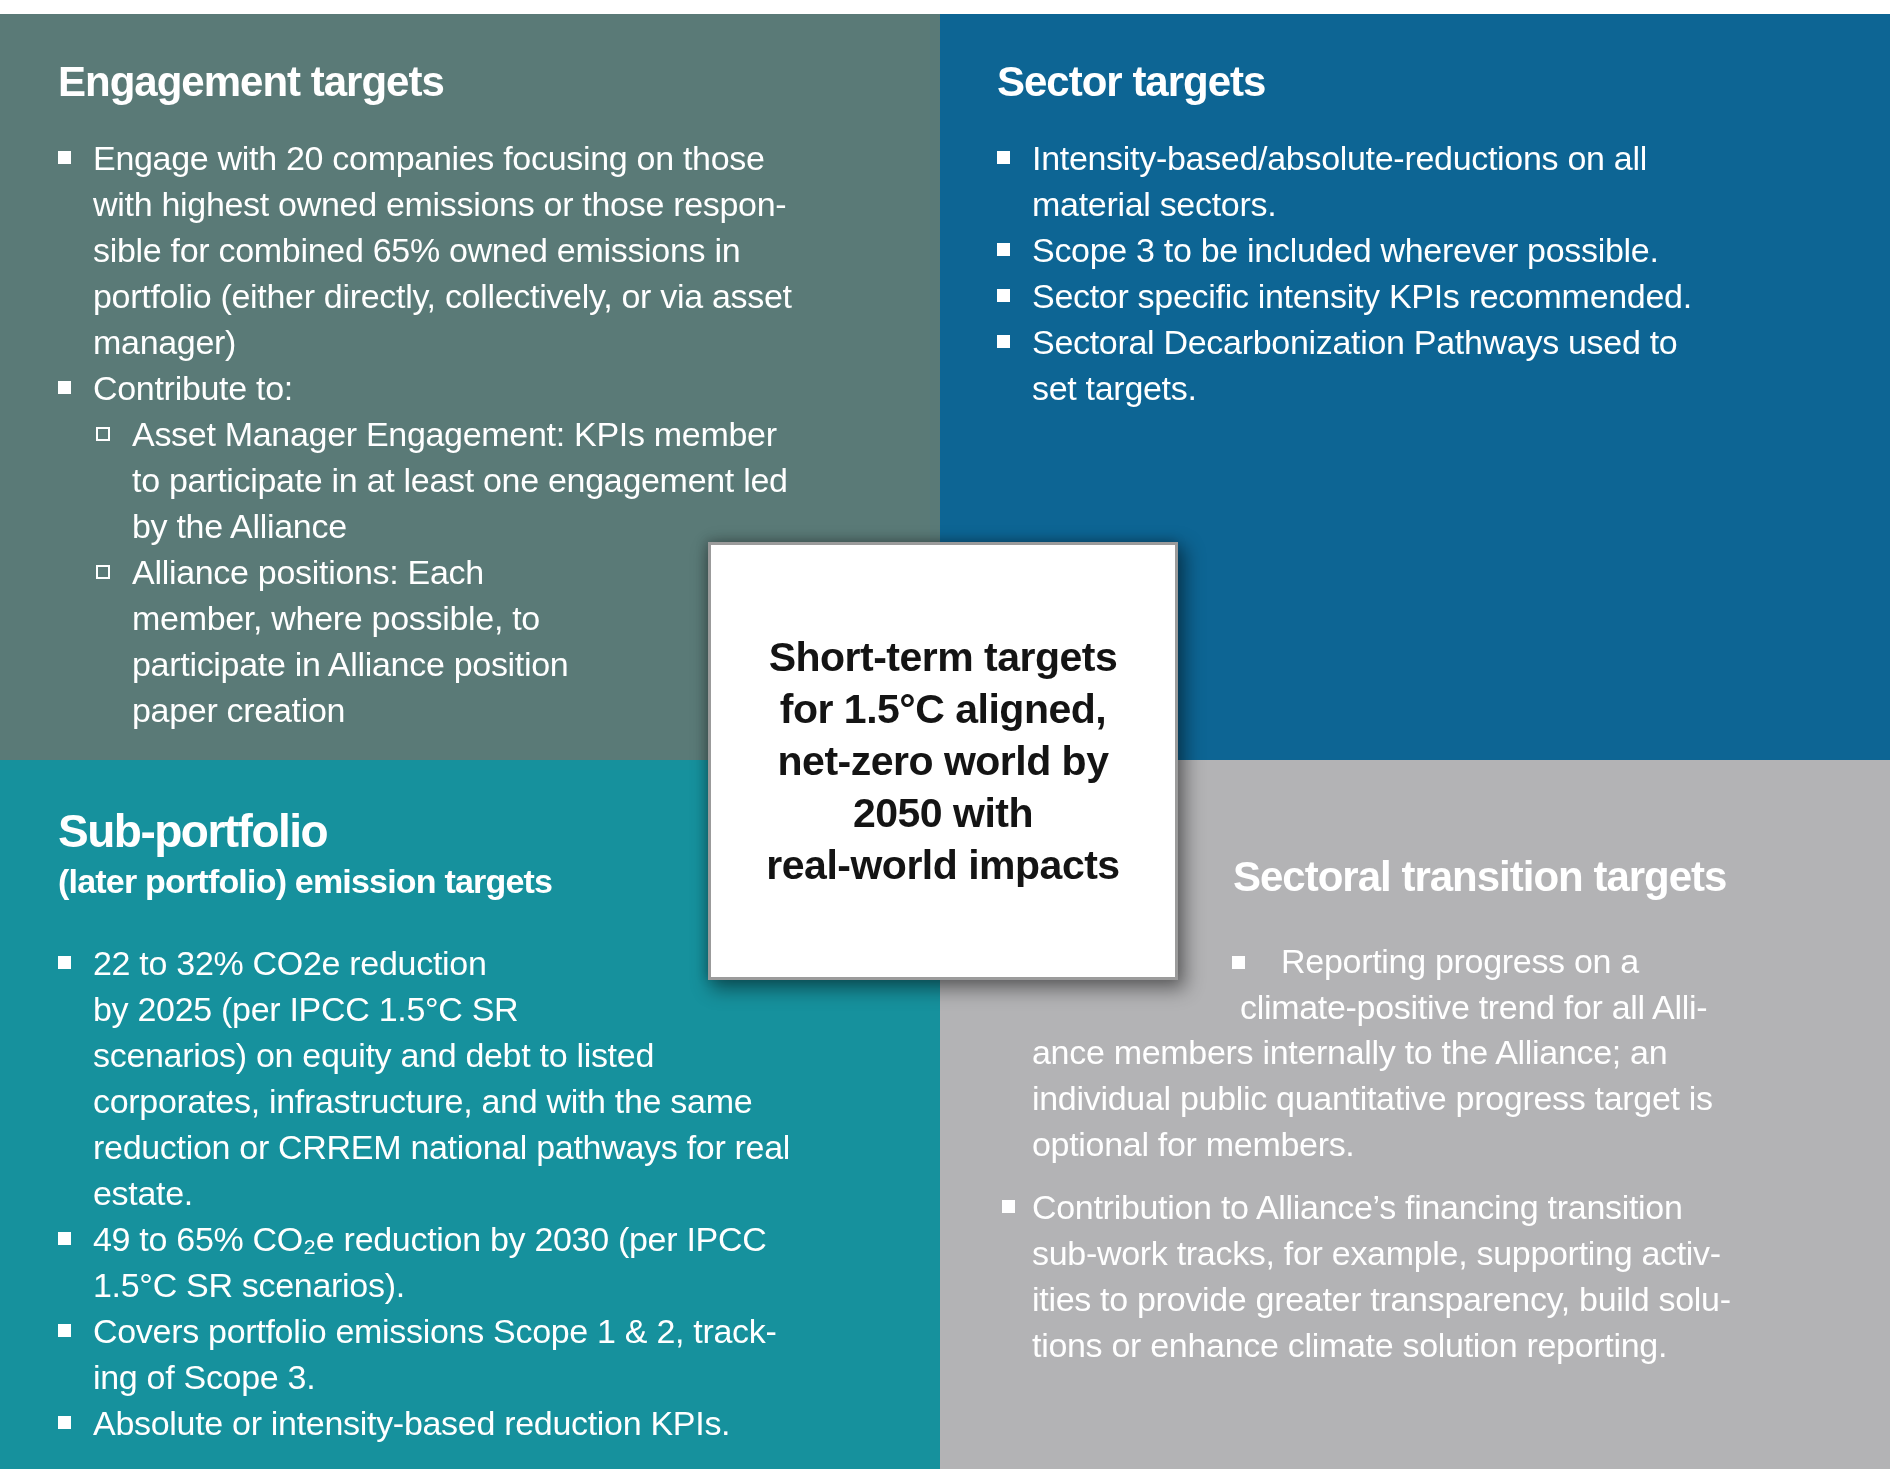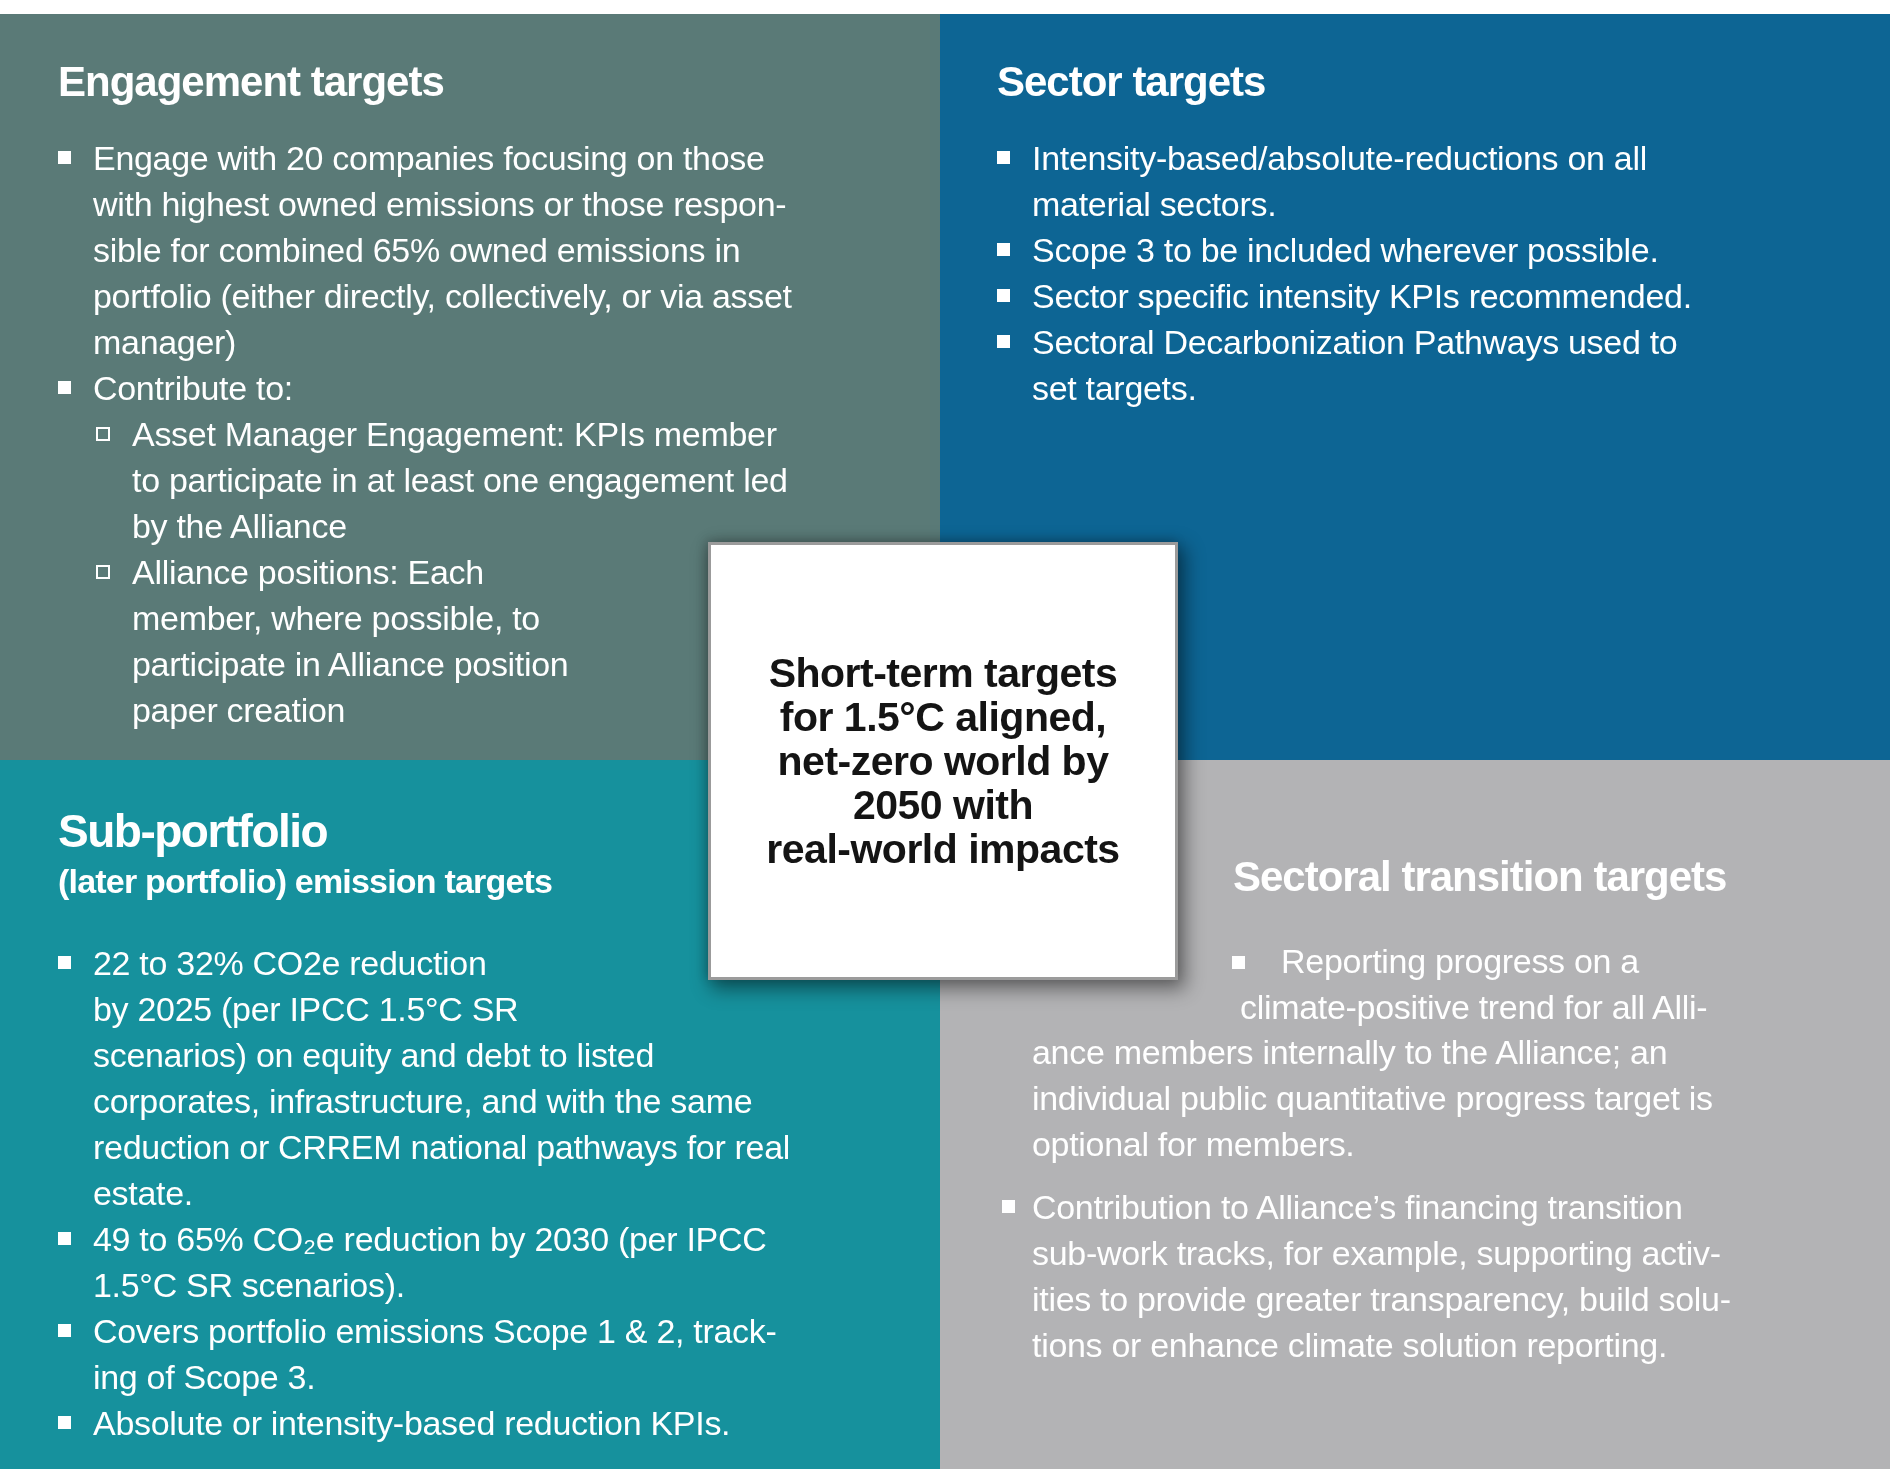"Short-term targets" #center-box .box-lines { line-height: 44px -> 52px }
